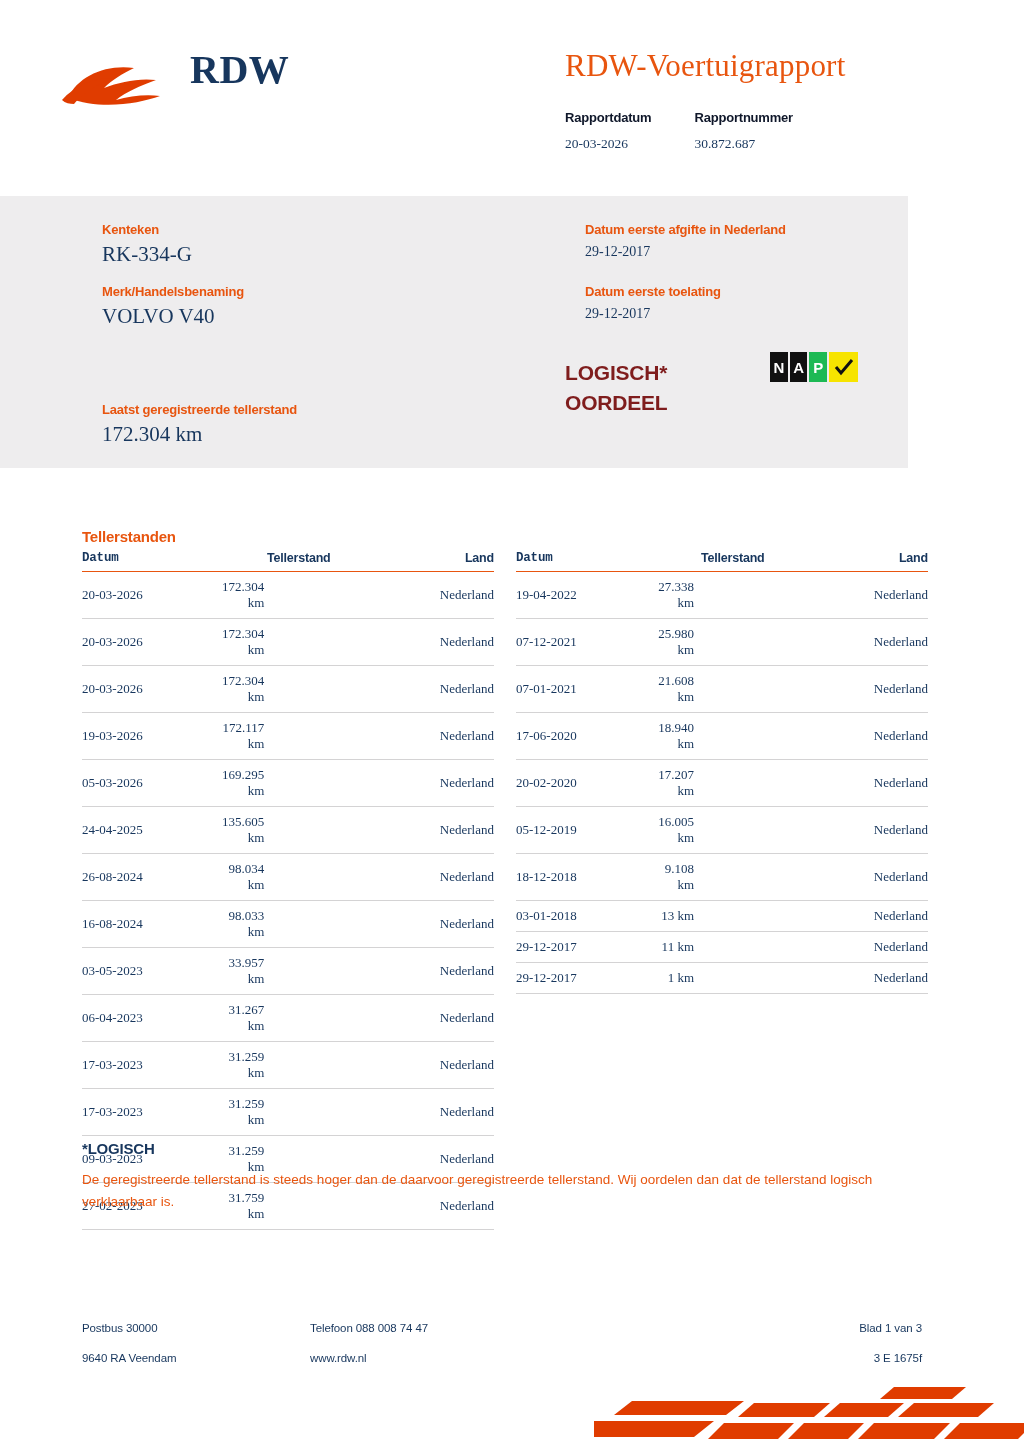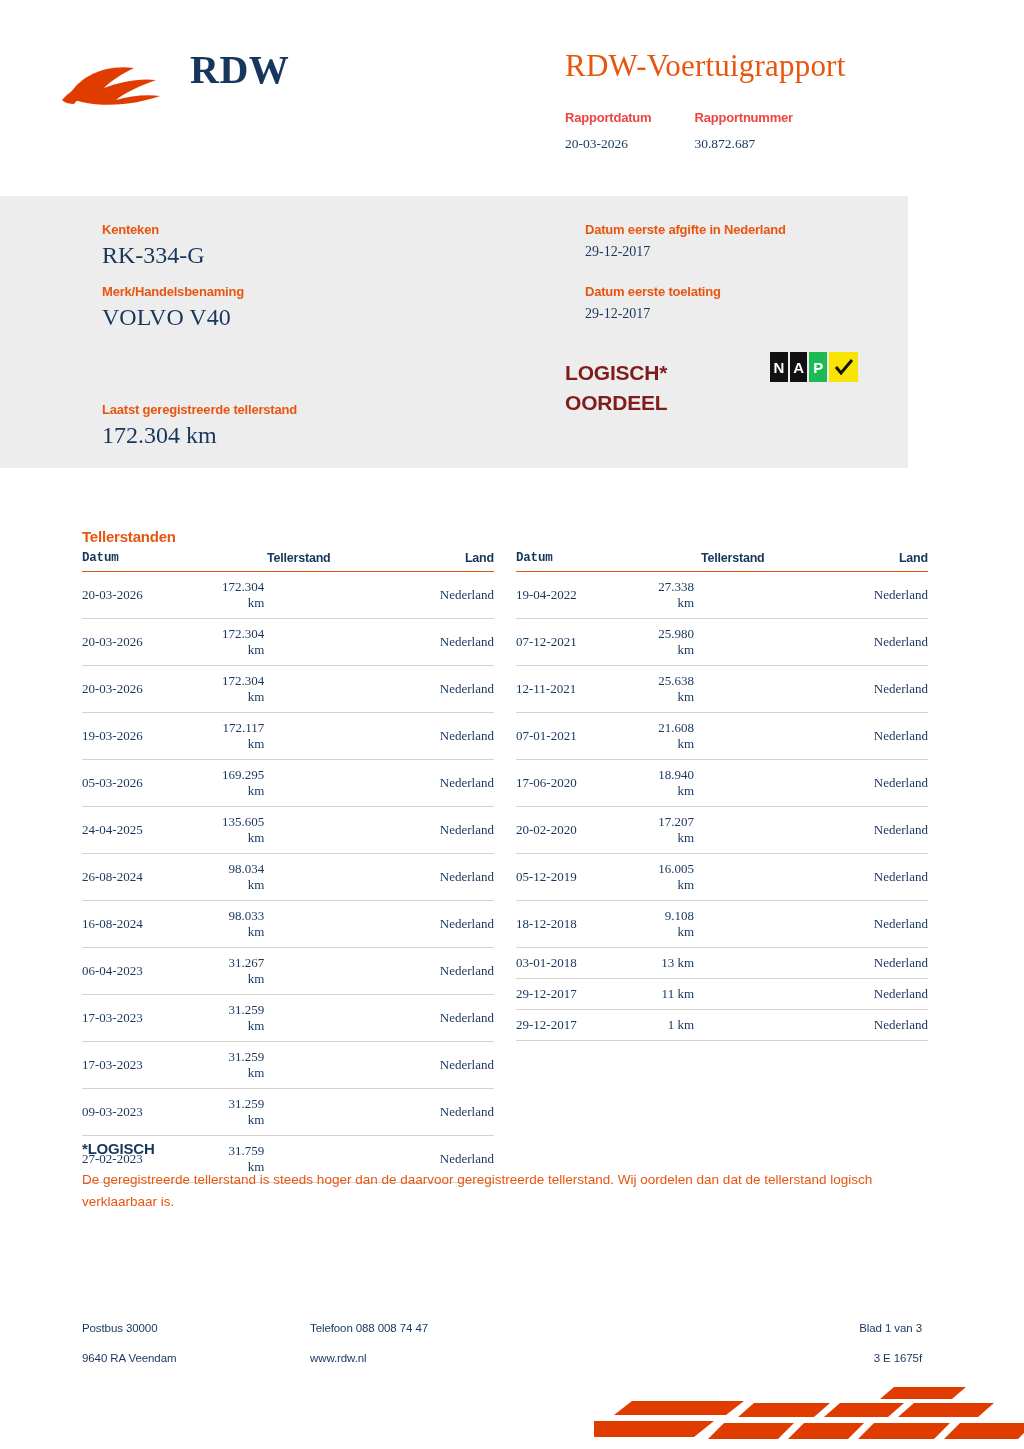"Rapportdatum" .meta-label { color: #ef4444 -> #0f172a }
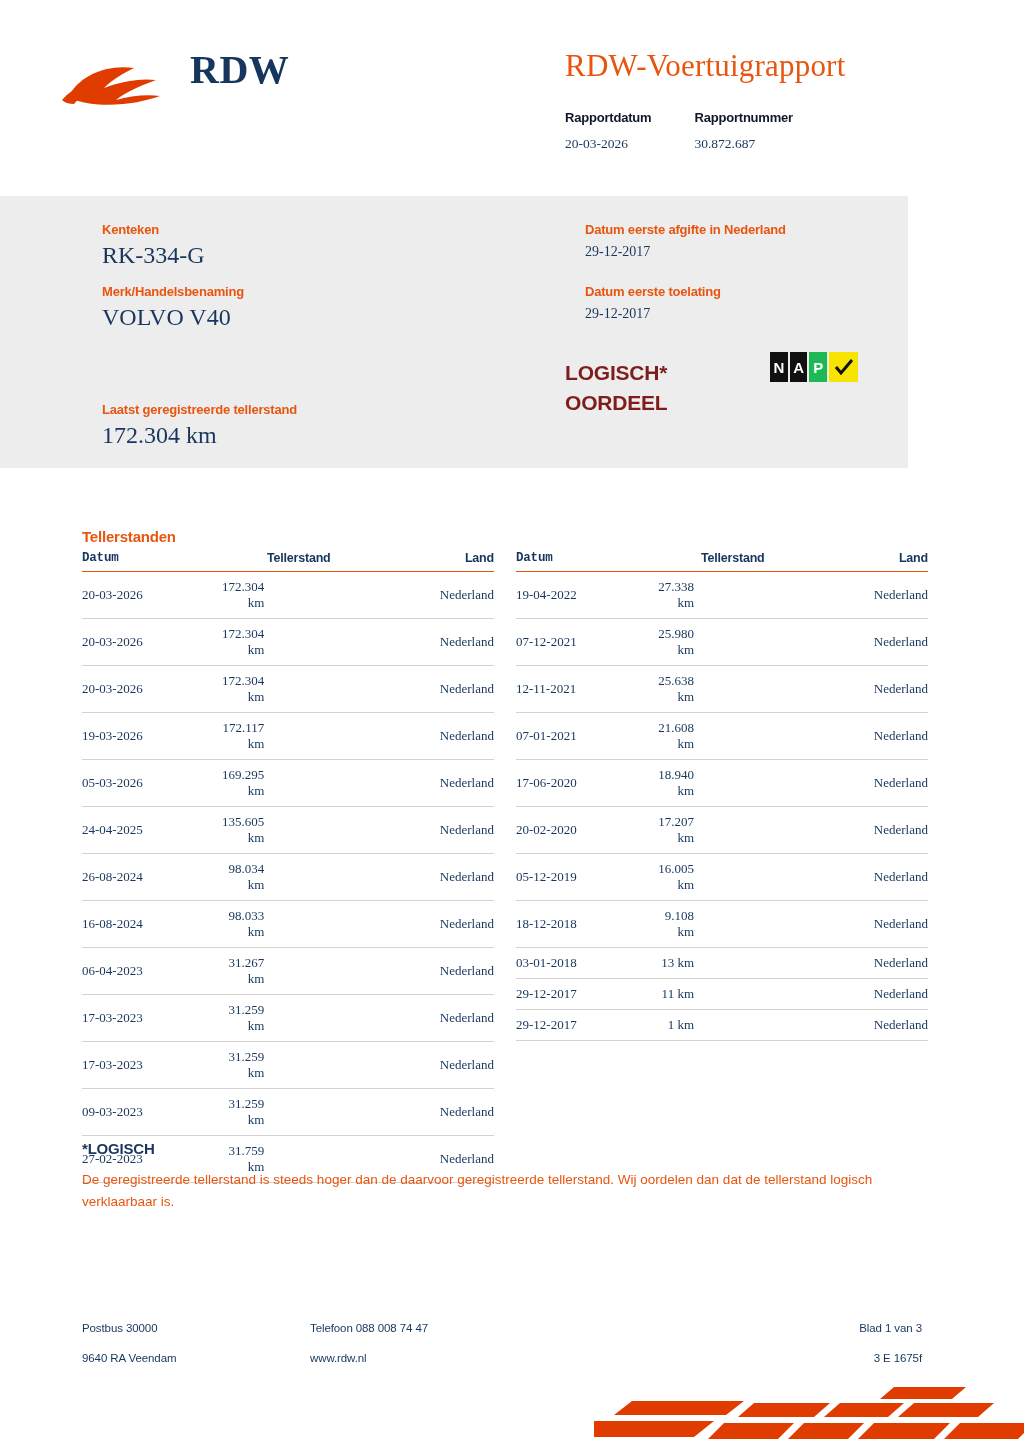"RK-334-G" .p-value-lg { font-size: 24px -> 21px }
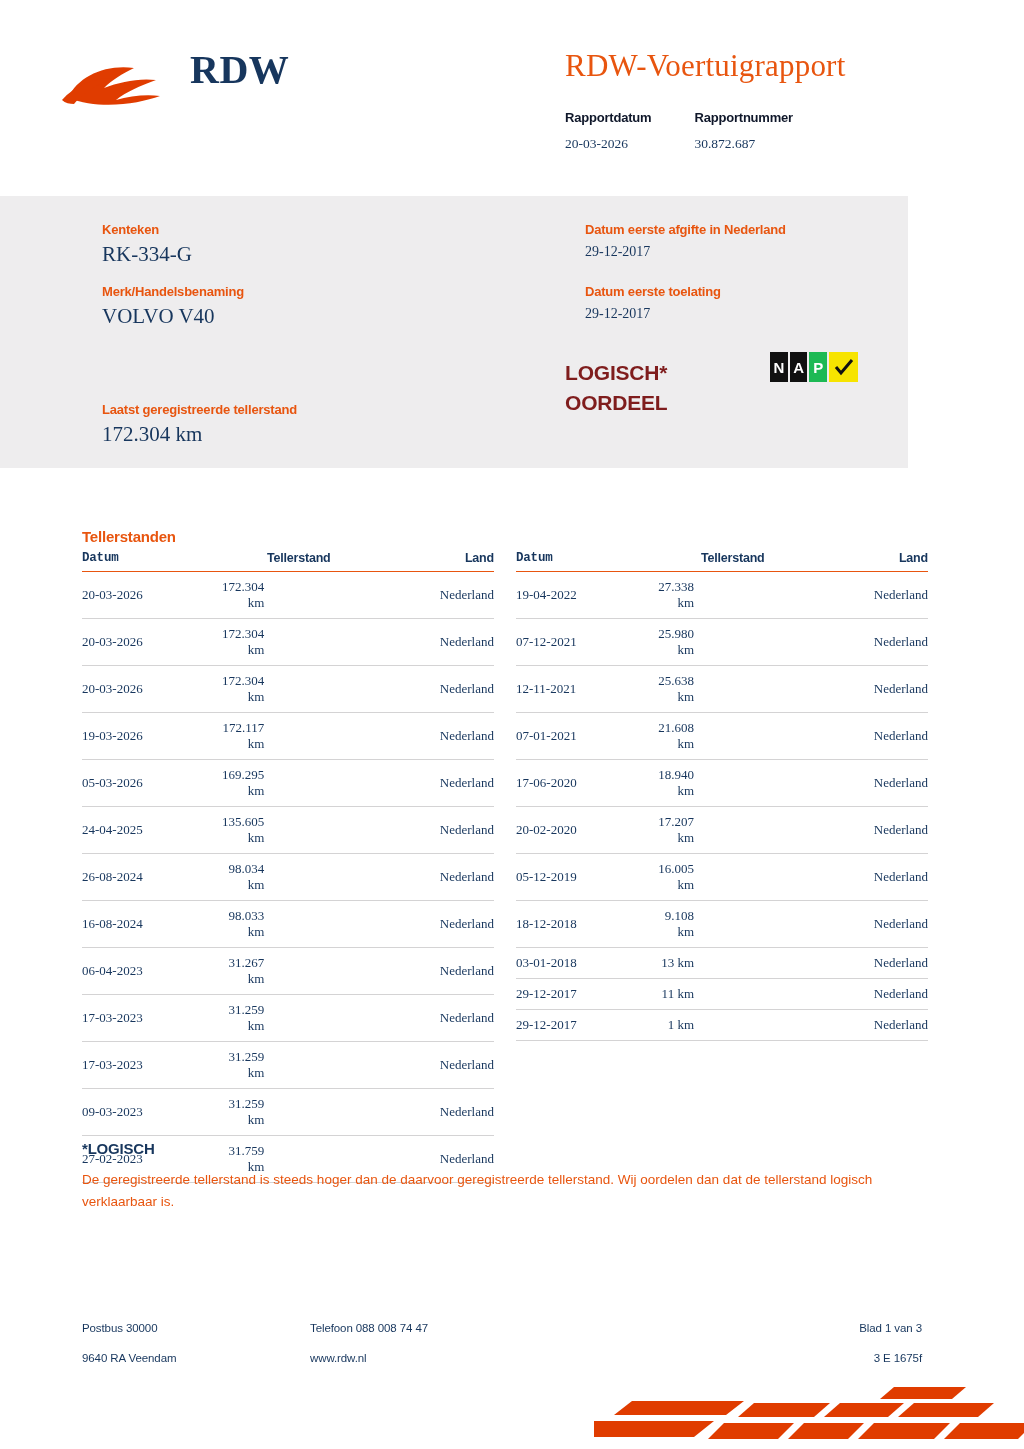"12-11-2021" tr { html: <tr> <td>12-11-2021</td> <td>25.638 km</td> <td>Nederland</td> </tr> -> none }
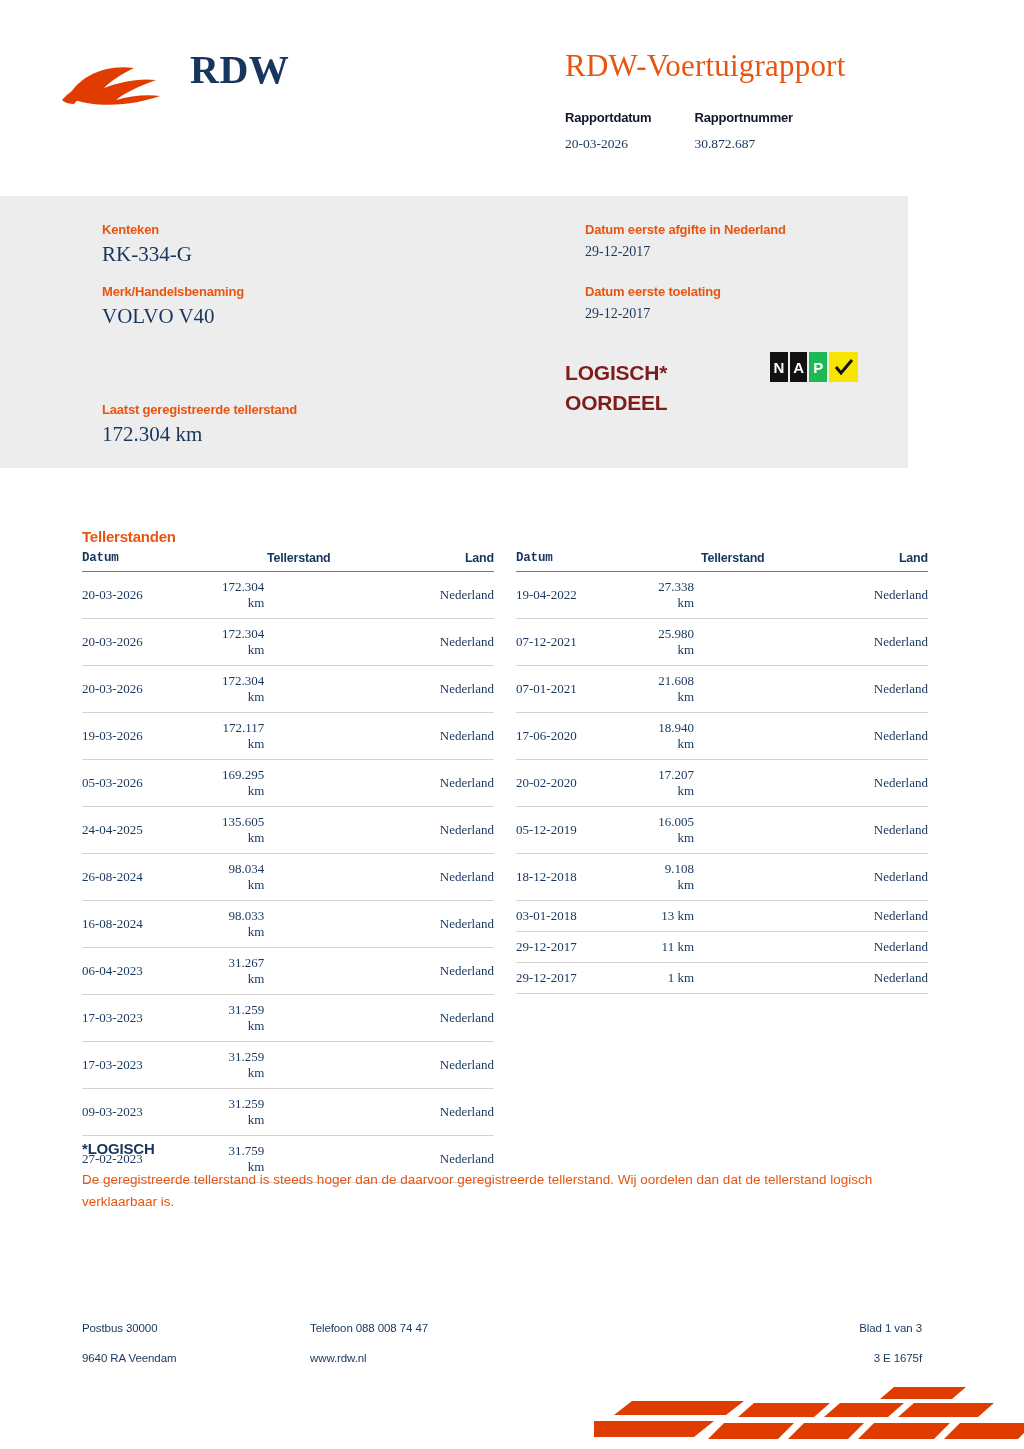"03-05-2023" tr { html: none -> <tr> <td>03-05-2023</td> <td>33.957 km</td> <td>Nederland</td> </tr> }
